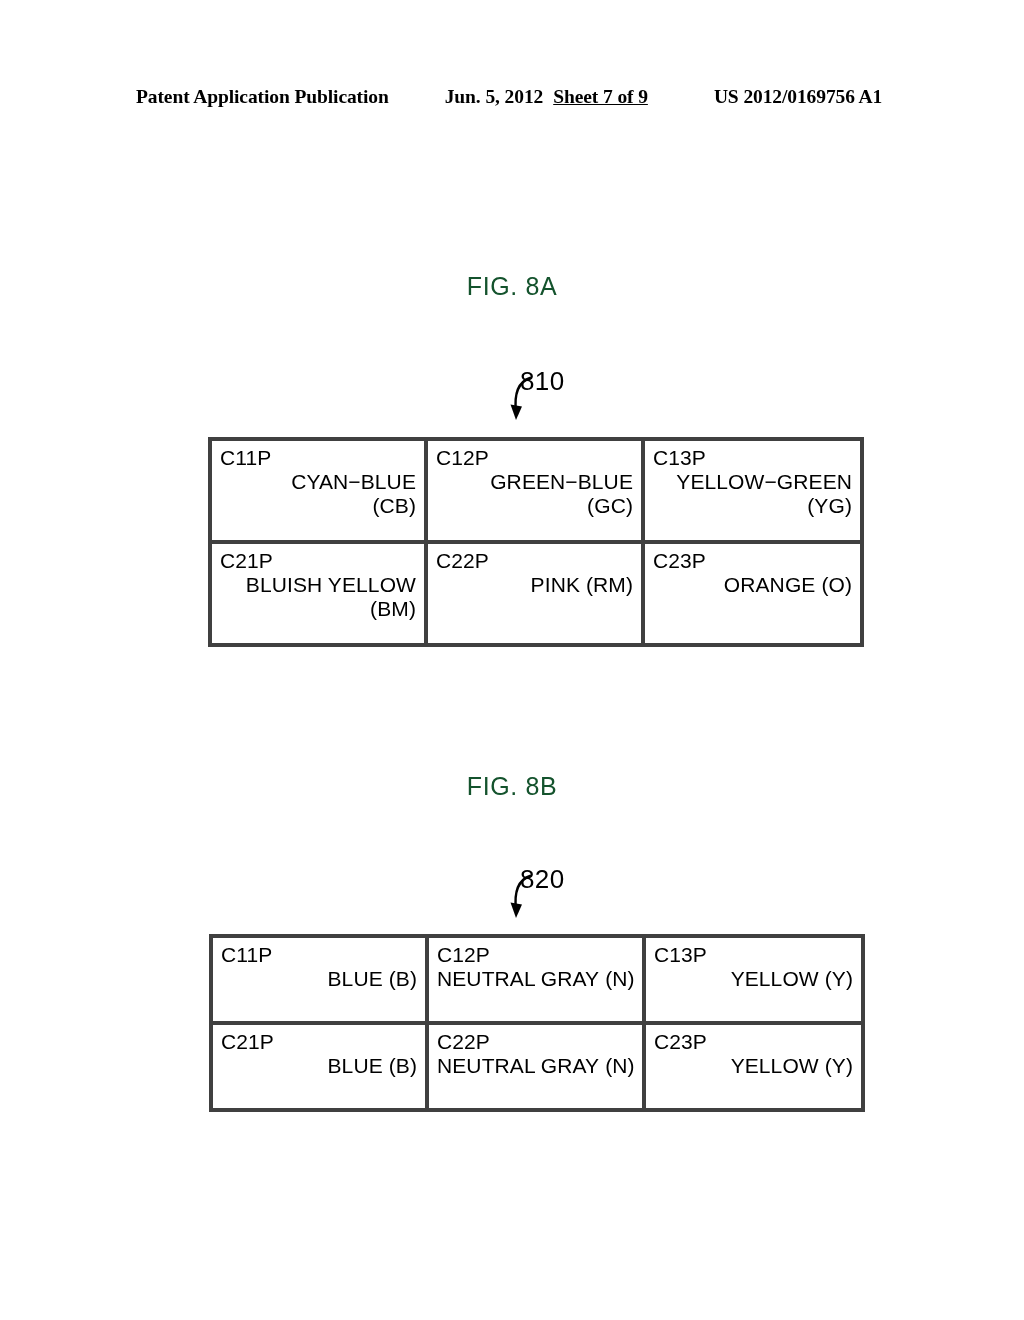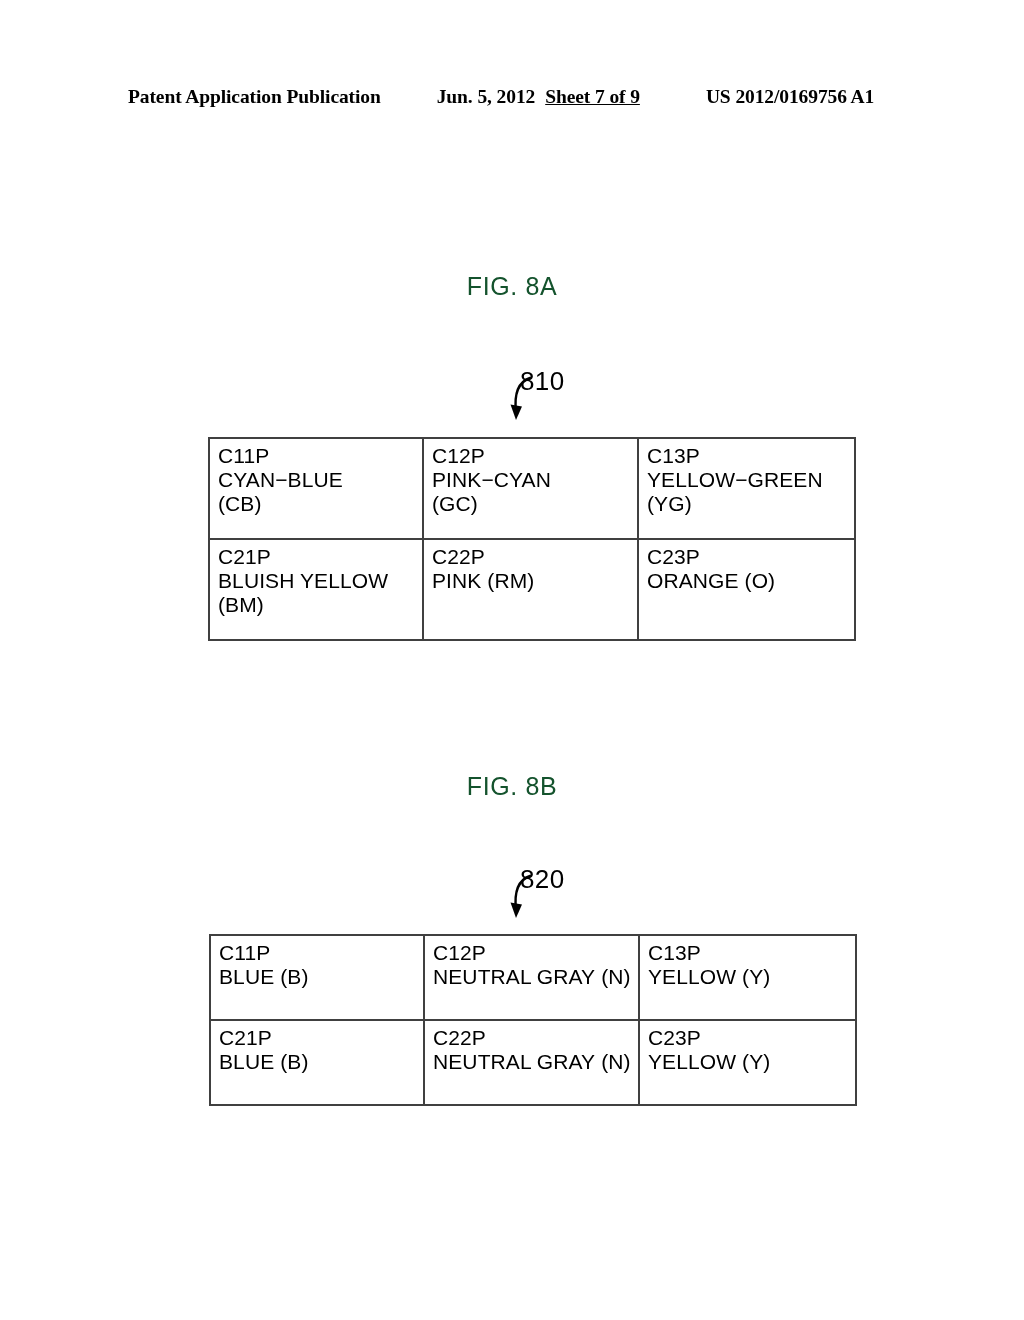"Patent Application Publication" .hdr-title { margin-left: none -> 8px }
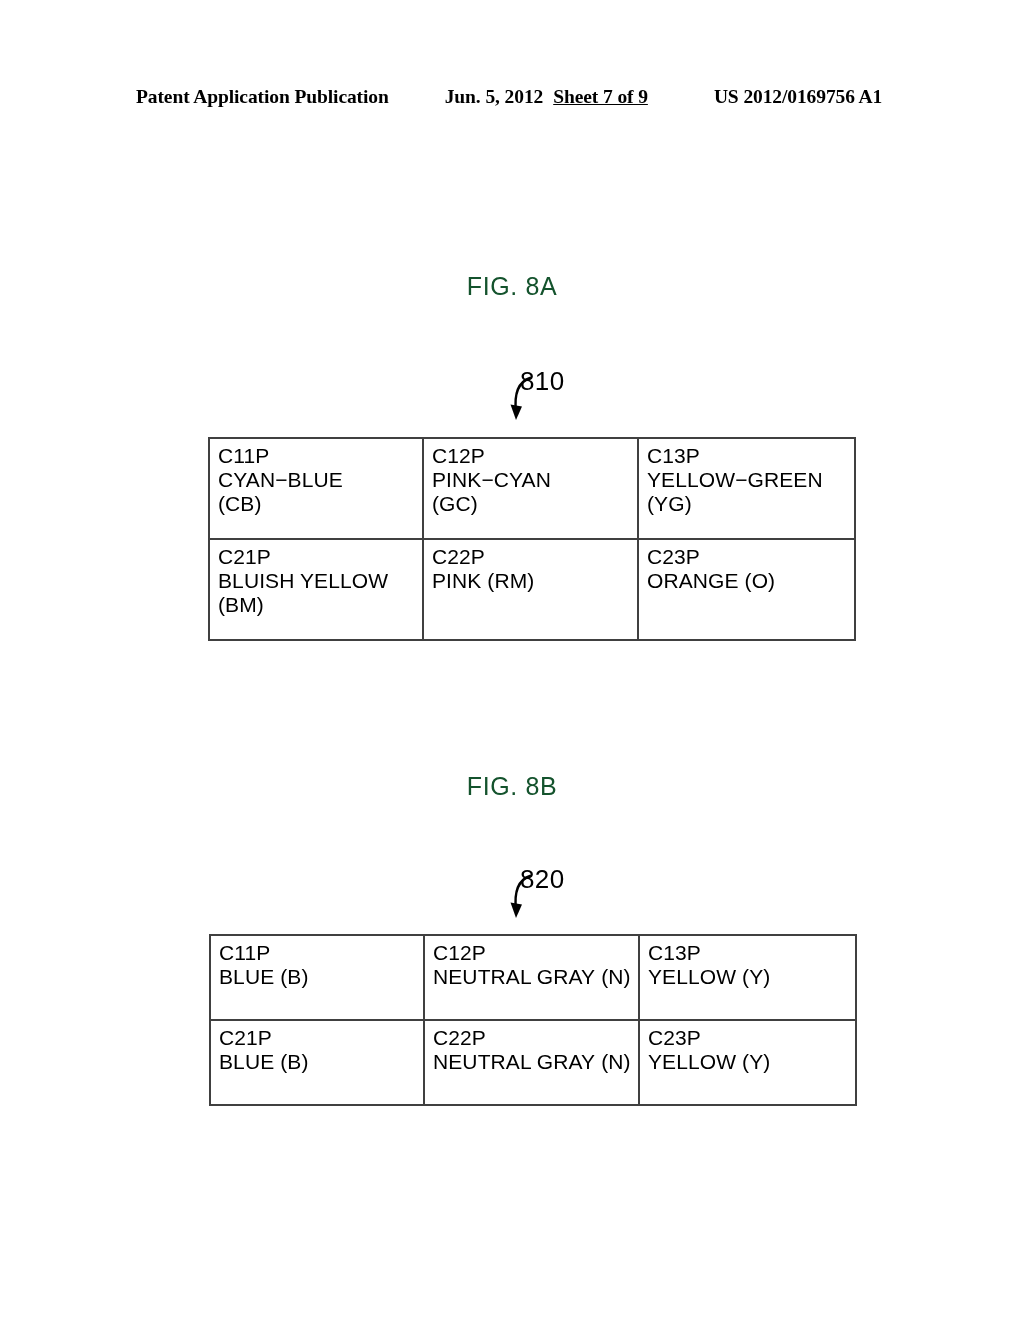"C11P" .fig-table td { border: 2px solid #404040 -> 4px solid #404040 }
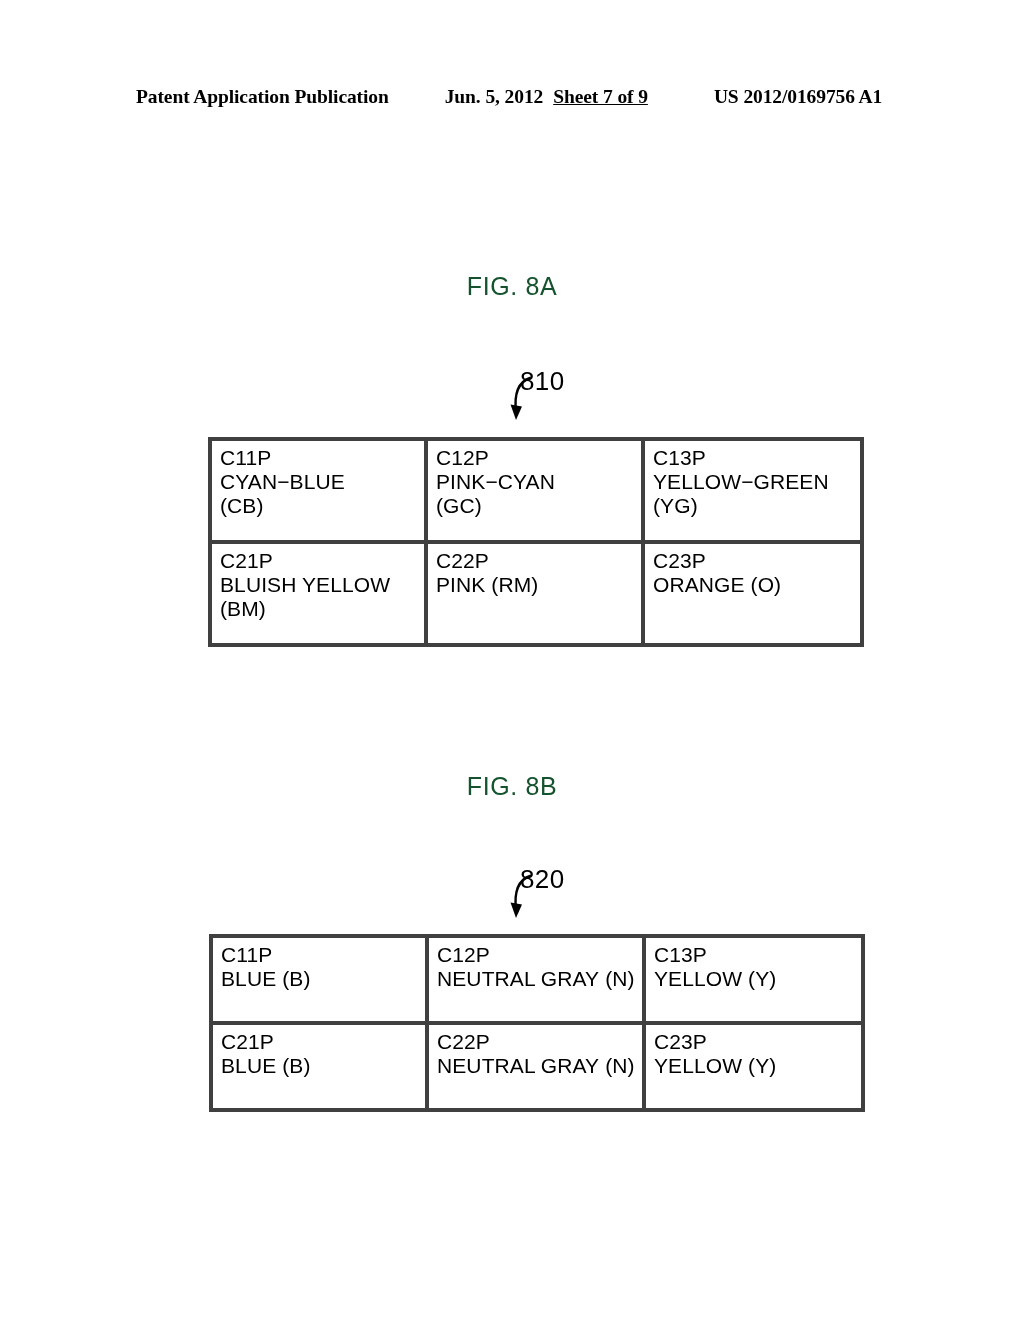"CYAN−BLUE" .cell-value { text-align: left -> right }
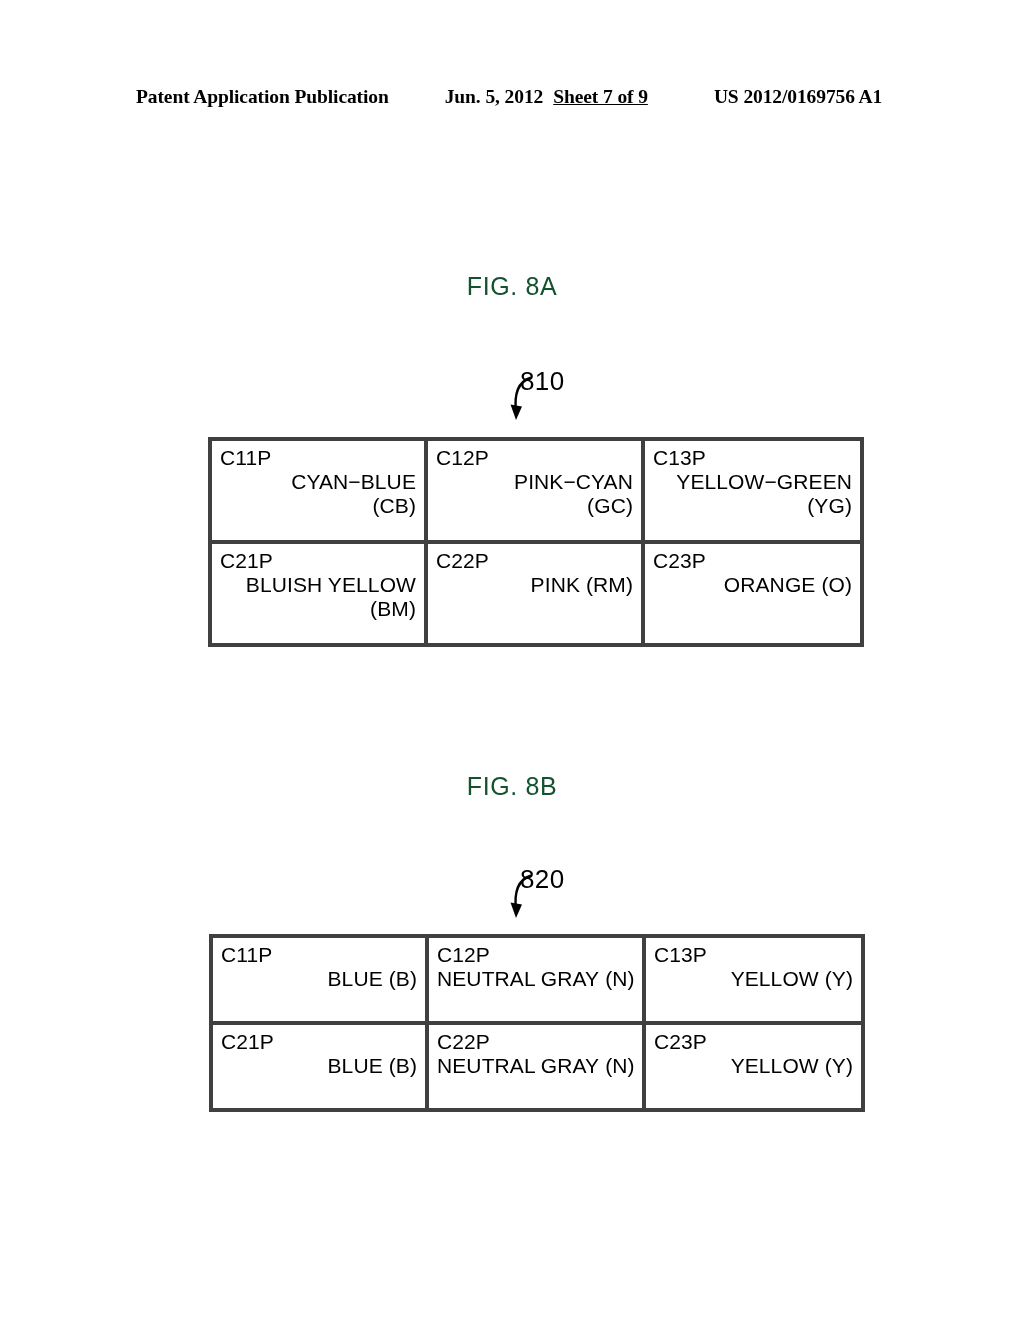"PINK−CYAN" span { text: PINK−CYAN -> GREEN−BLUE }
